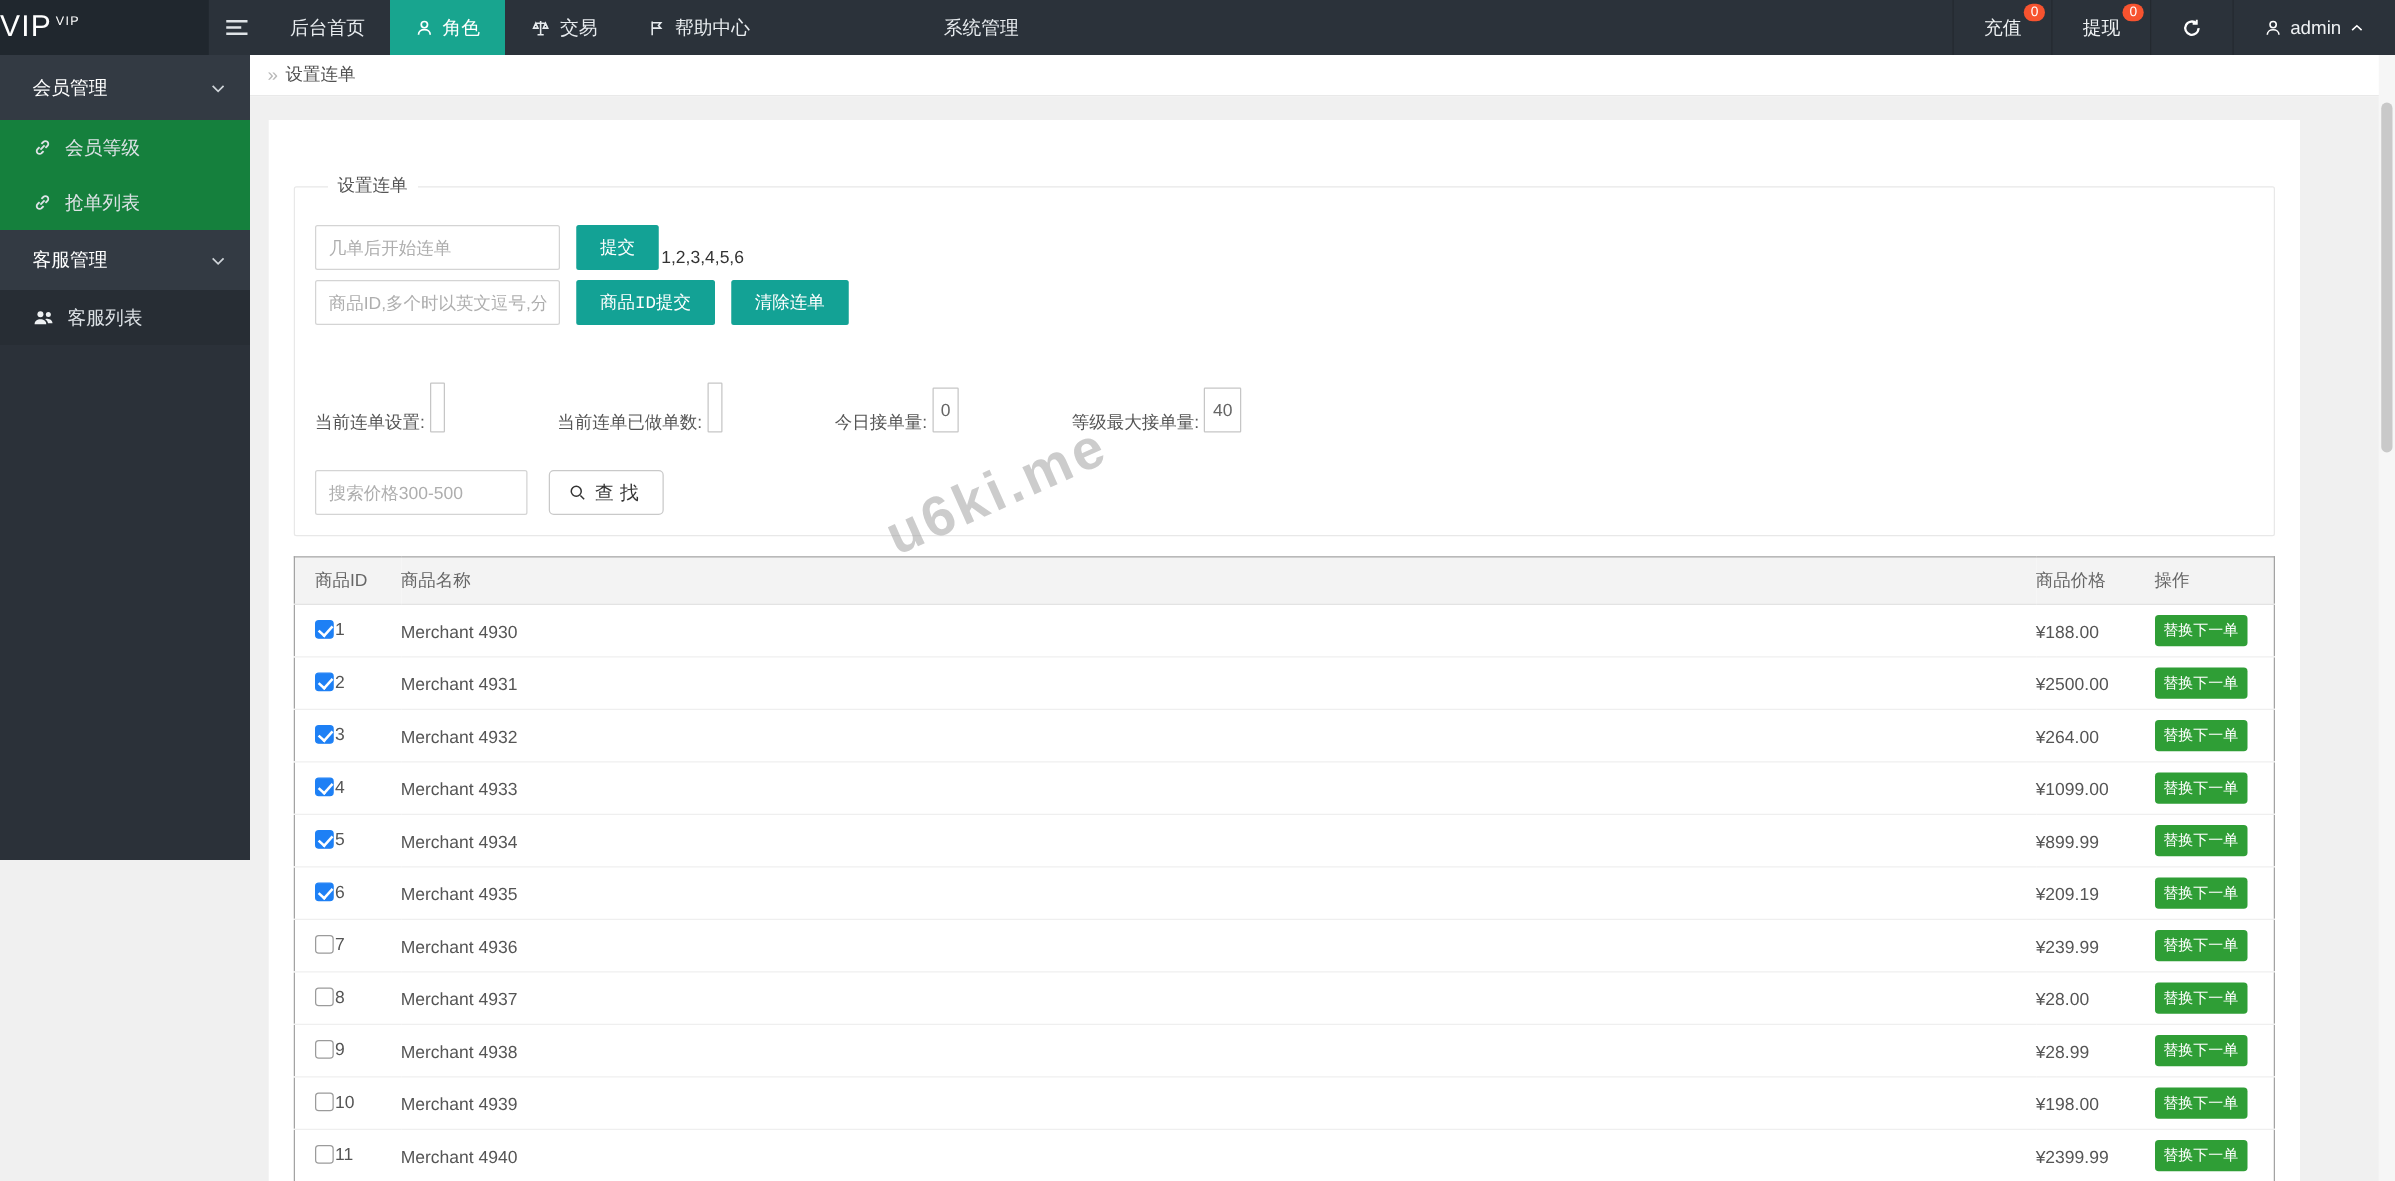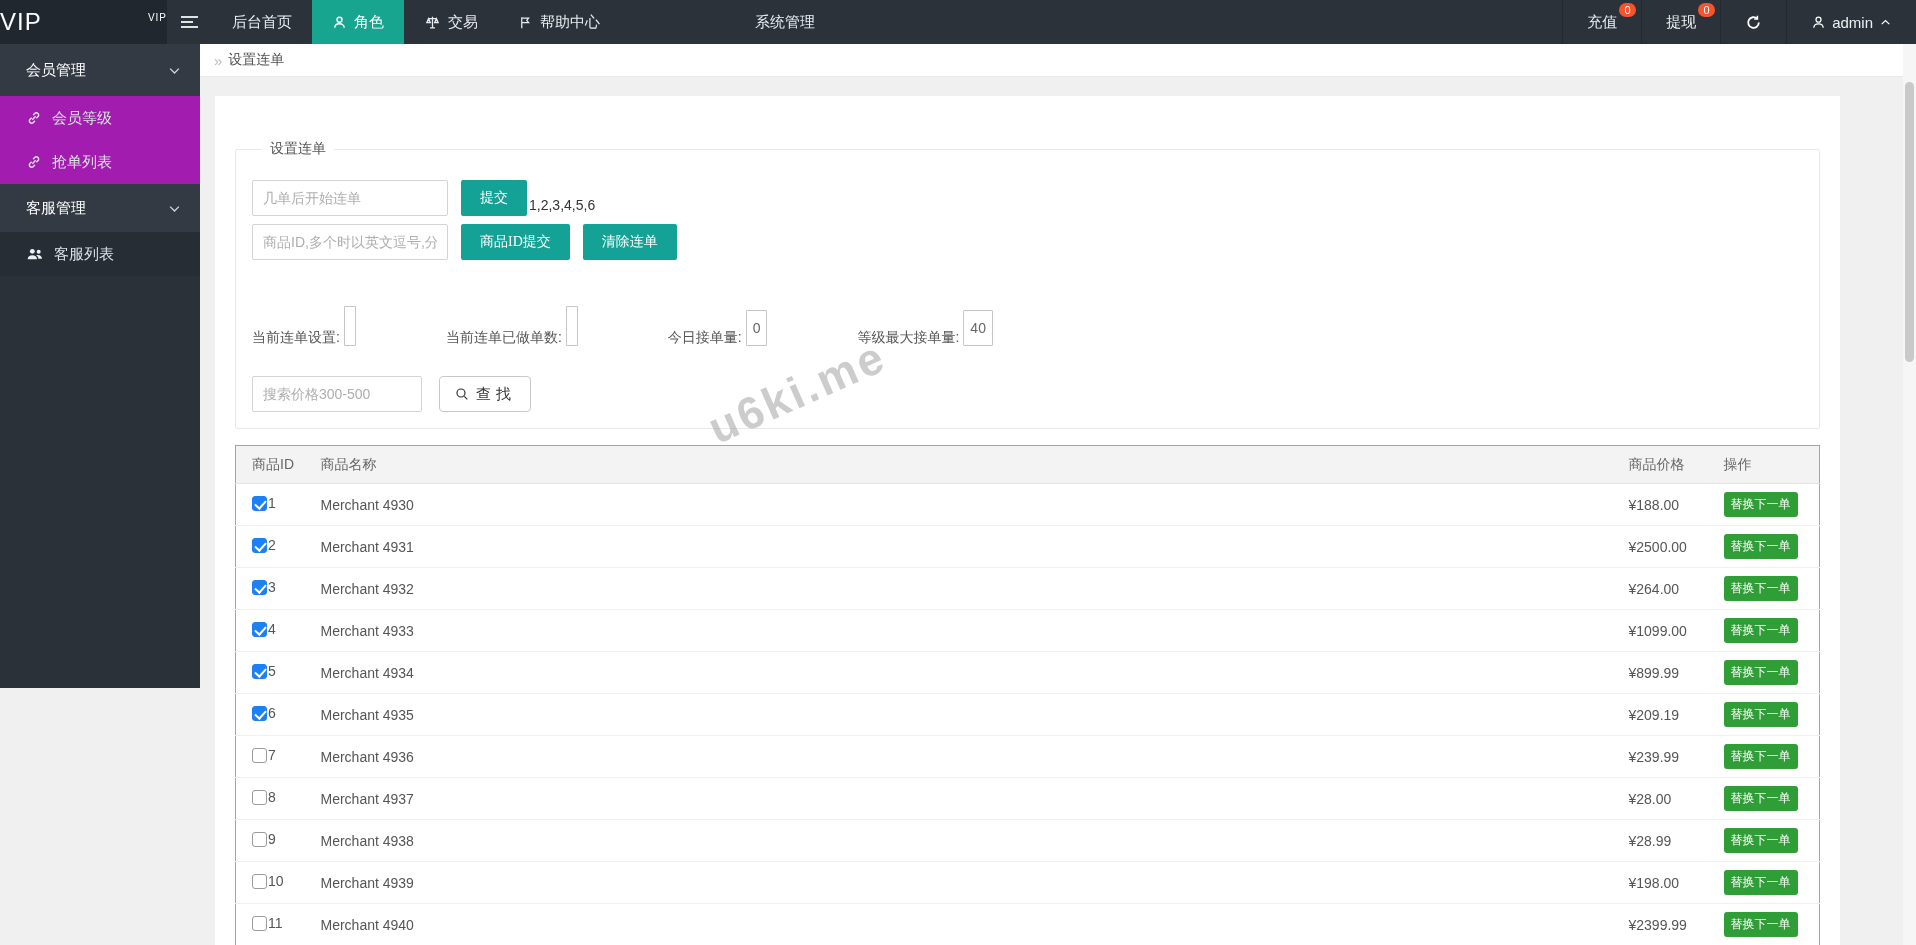"VIP" .logo { justify-content: space-between -> flex-start }
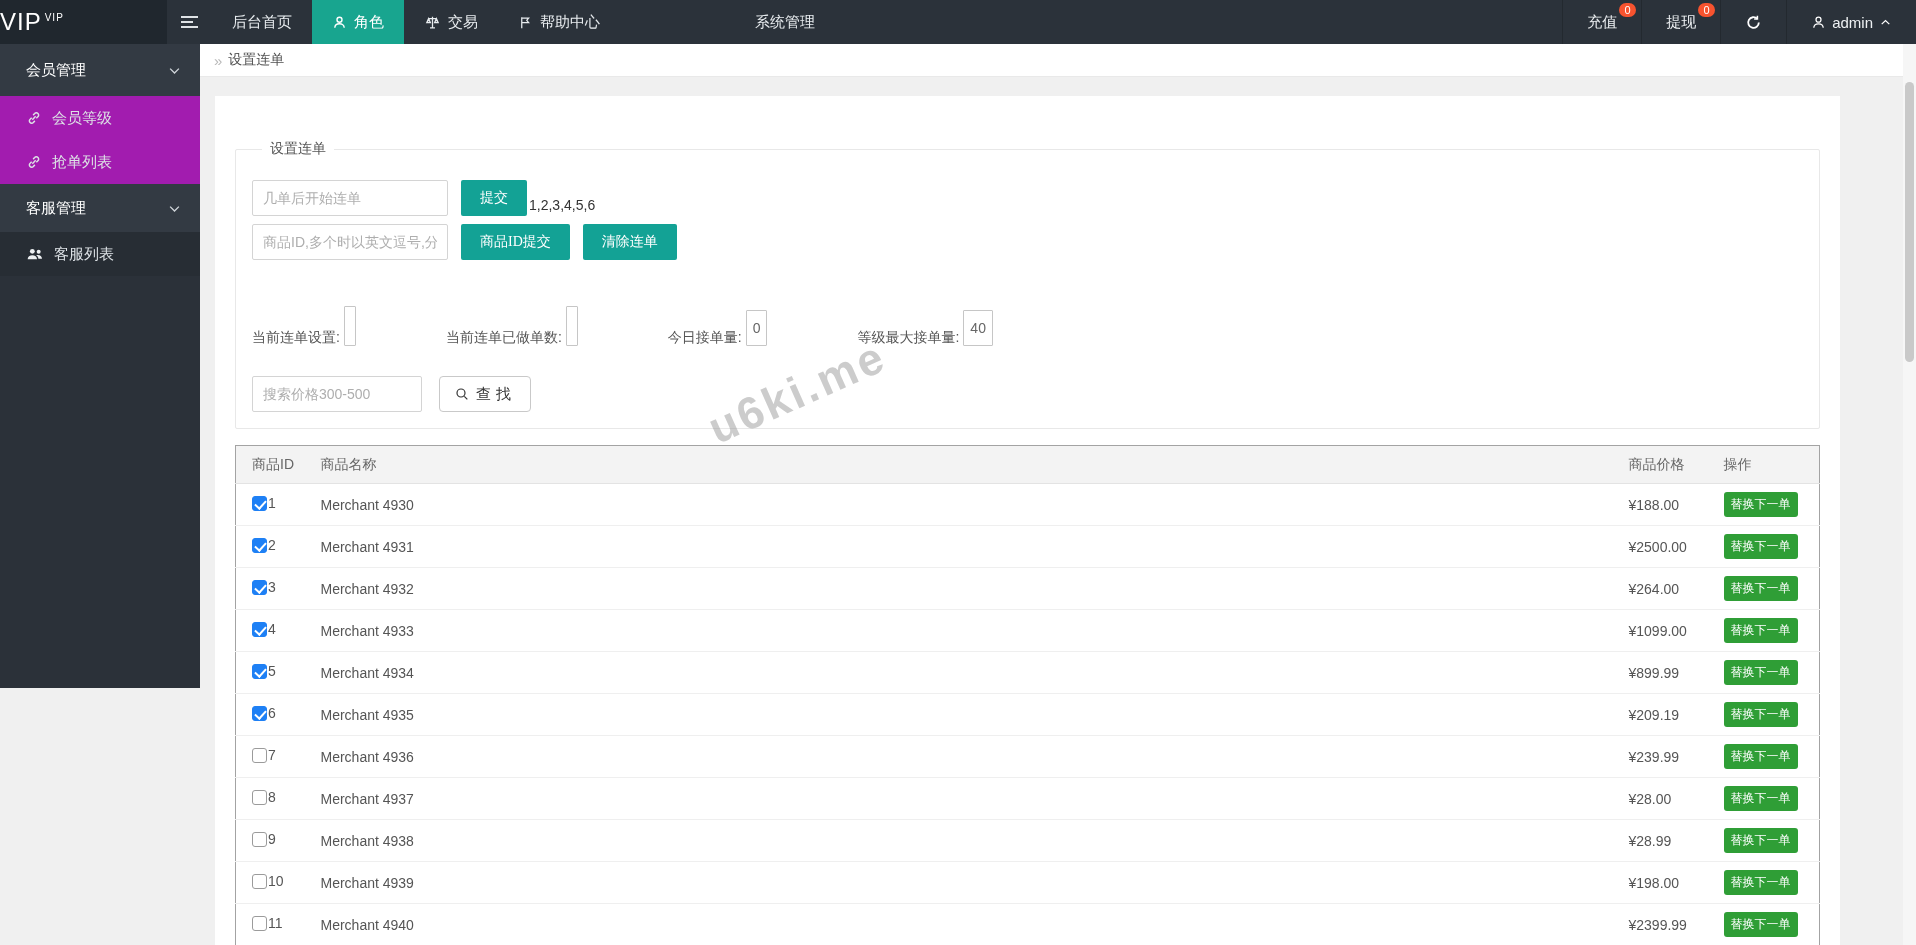"会员等级" .side-item { background: #a21caf -> #15803d }
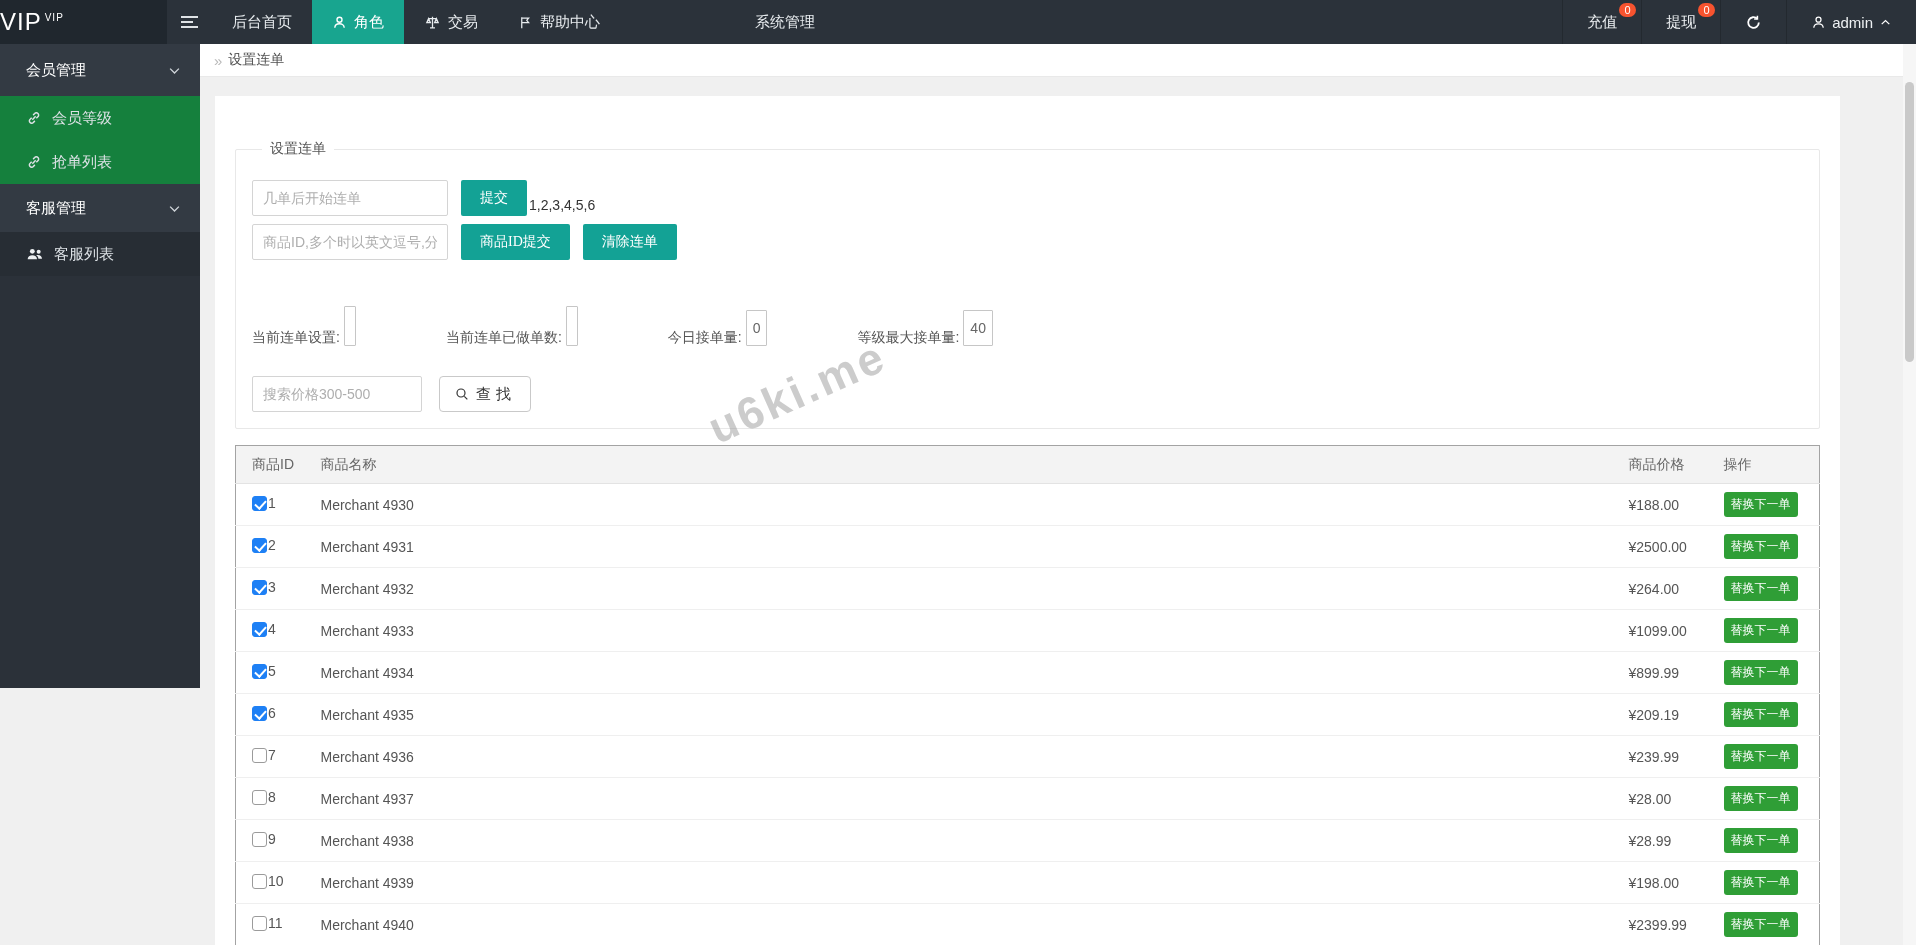"提交" .btn-teal { font-family: Liberation Serif, serif -> Liberation Mono, monospace }
